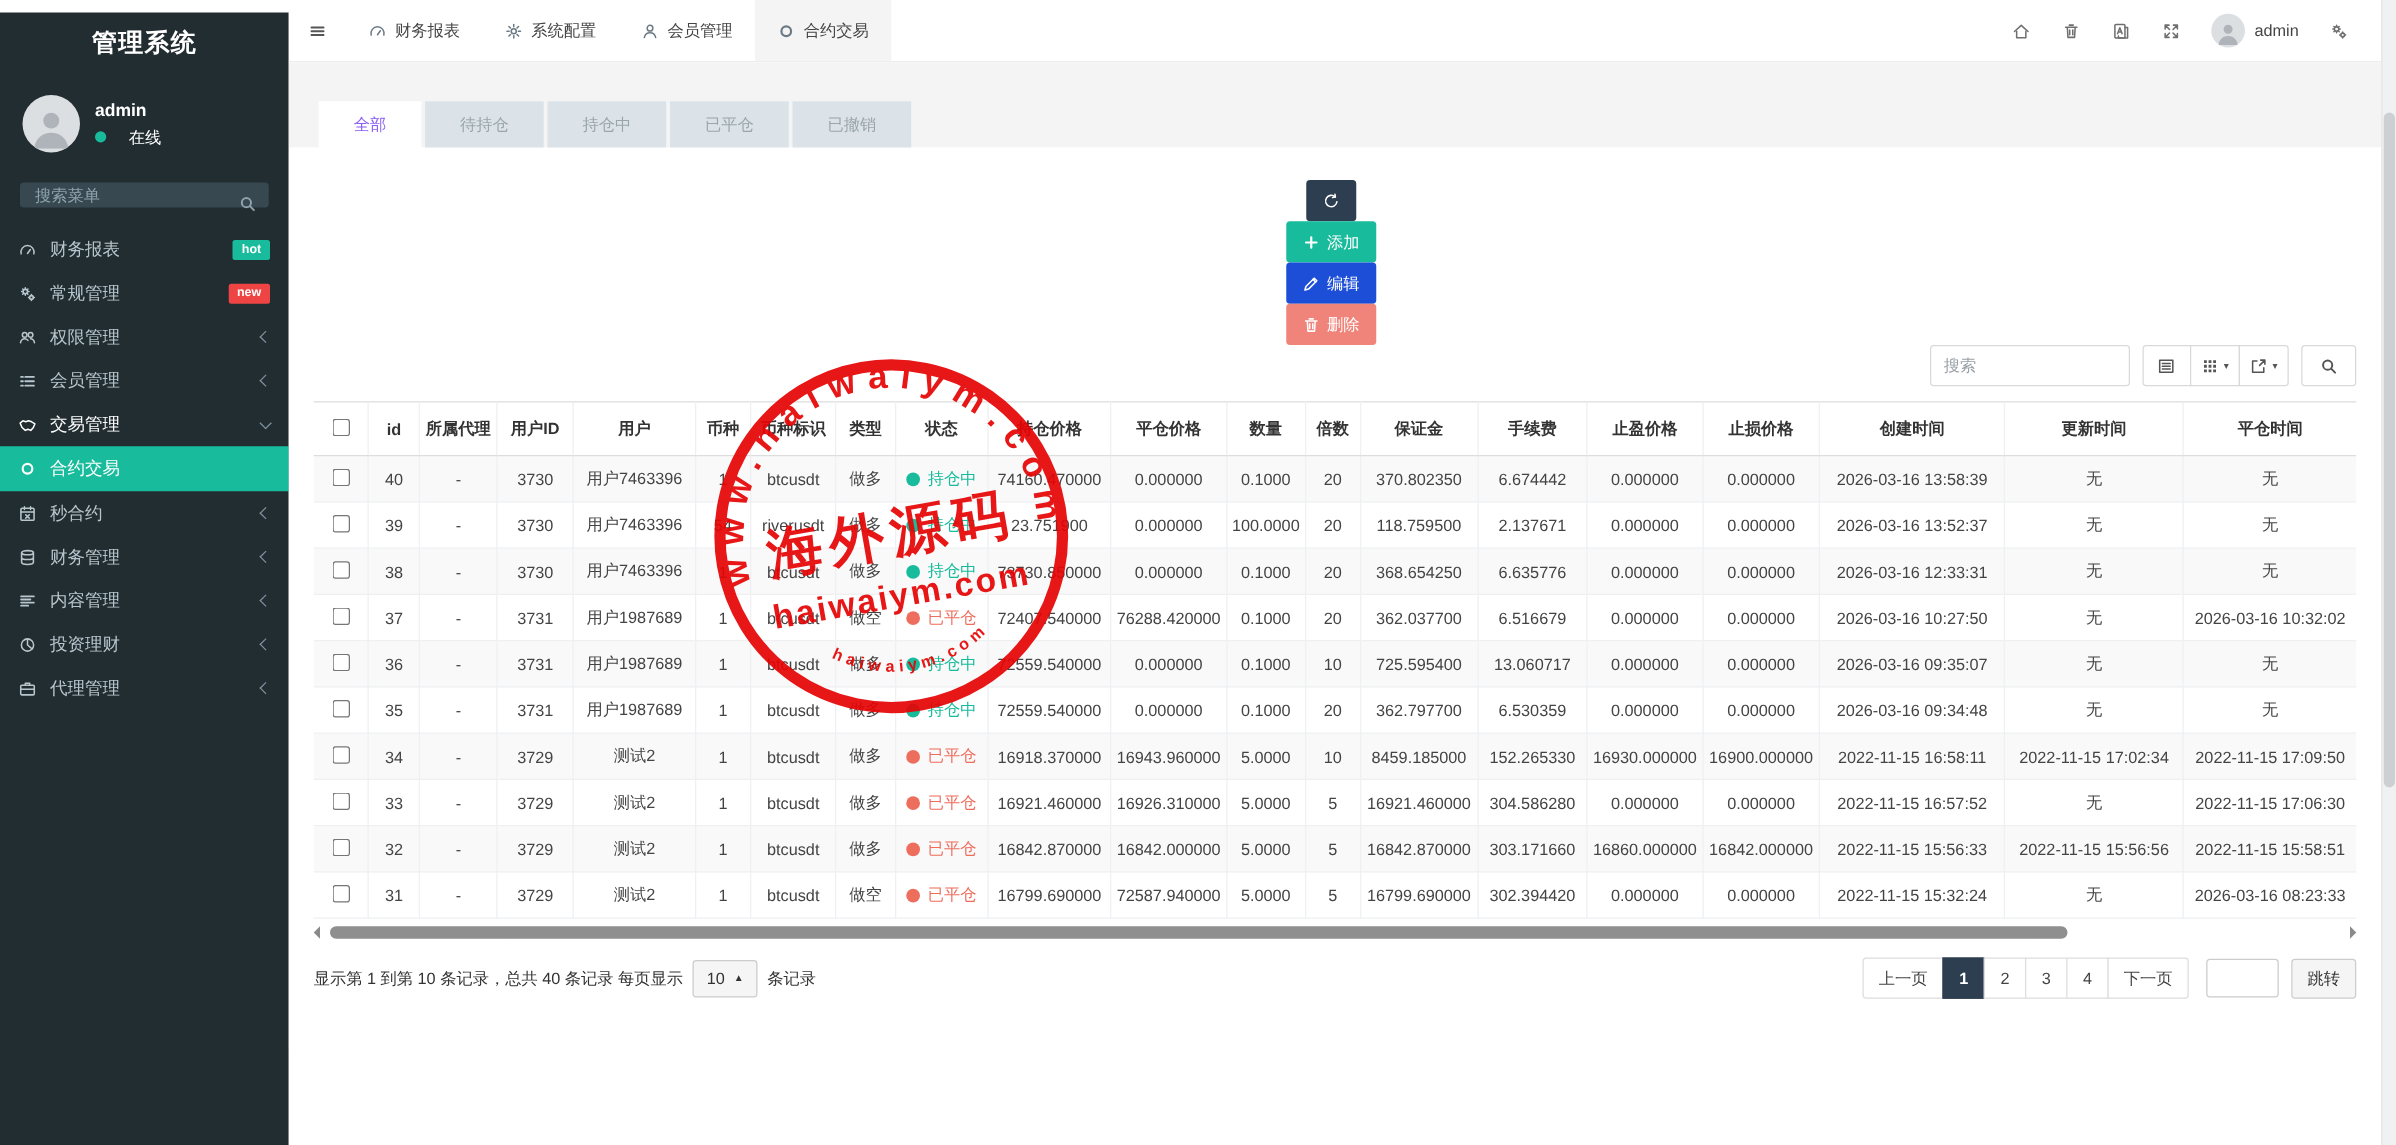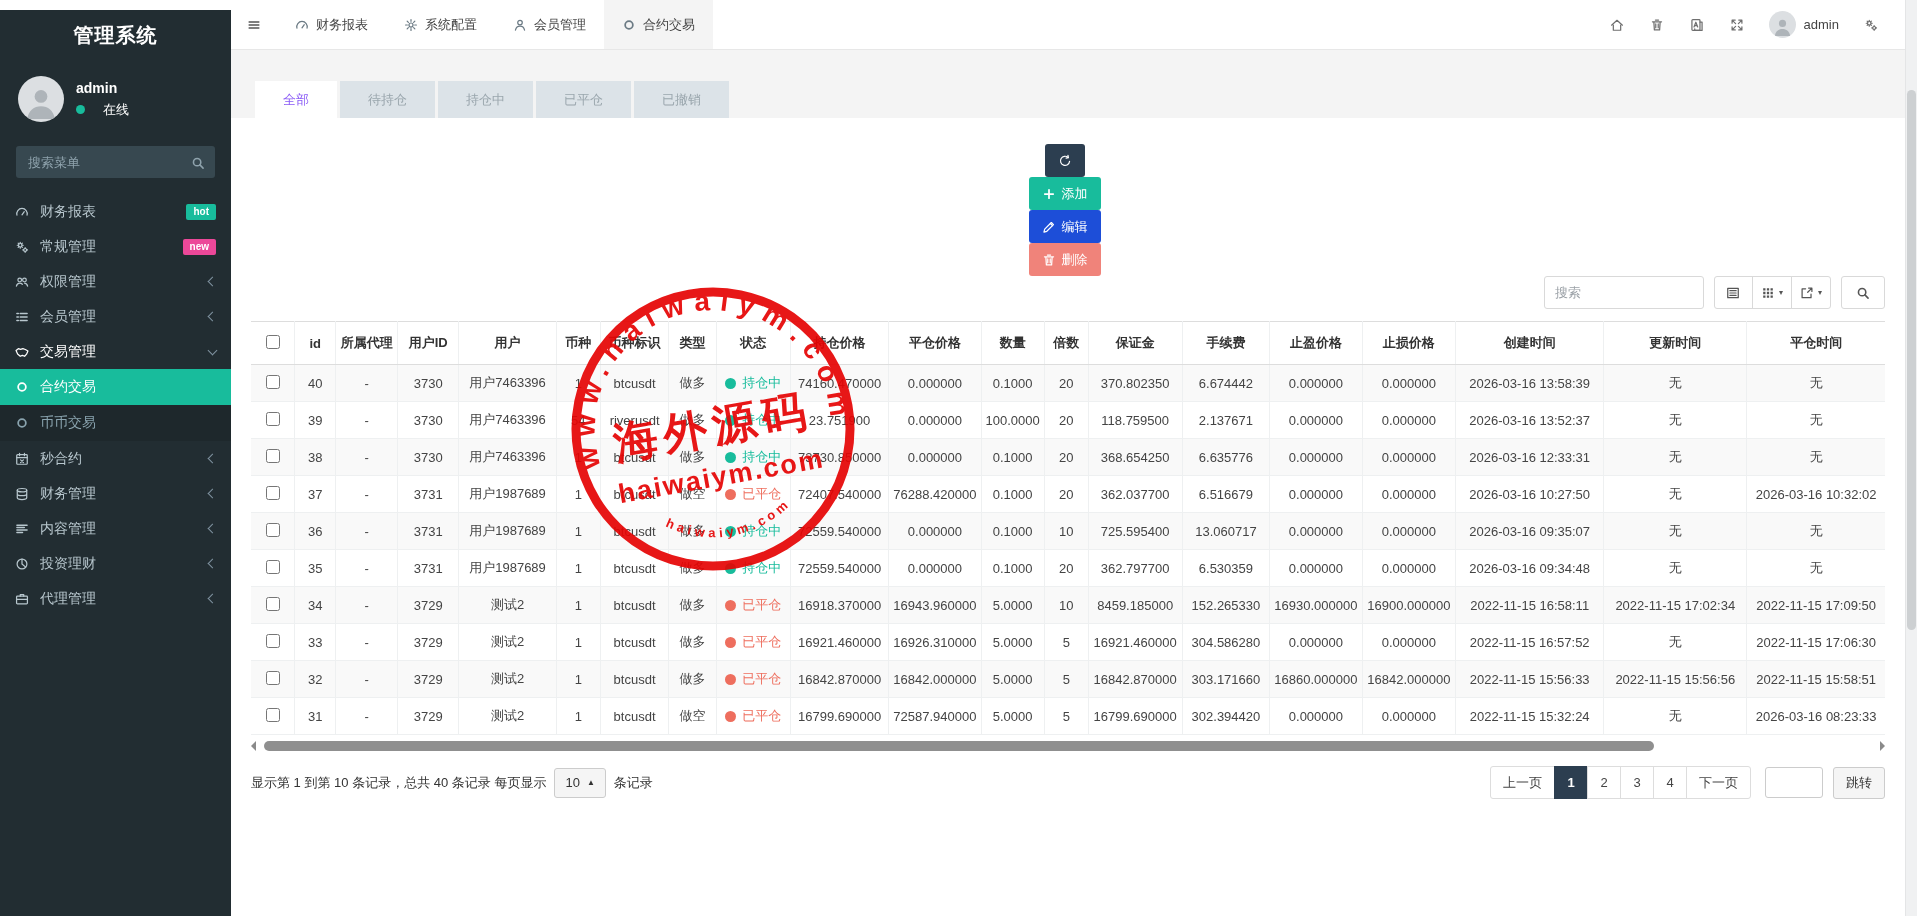"搜索菜单" .side-search input { height: 32px -> 20px }
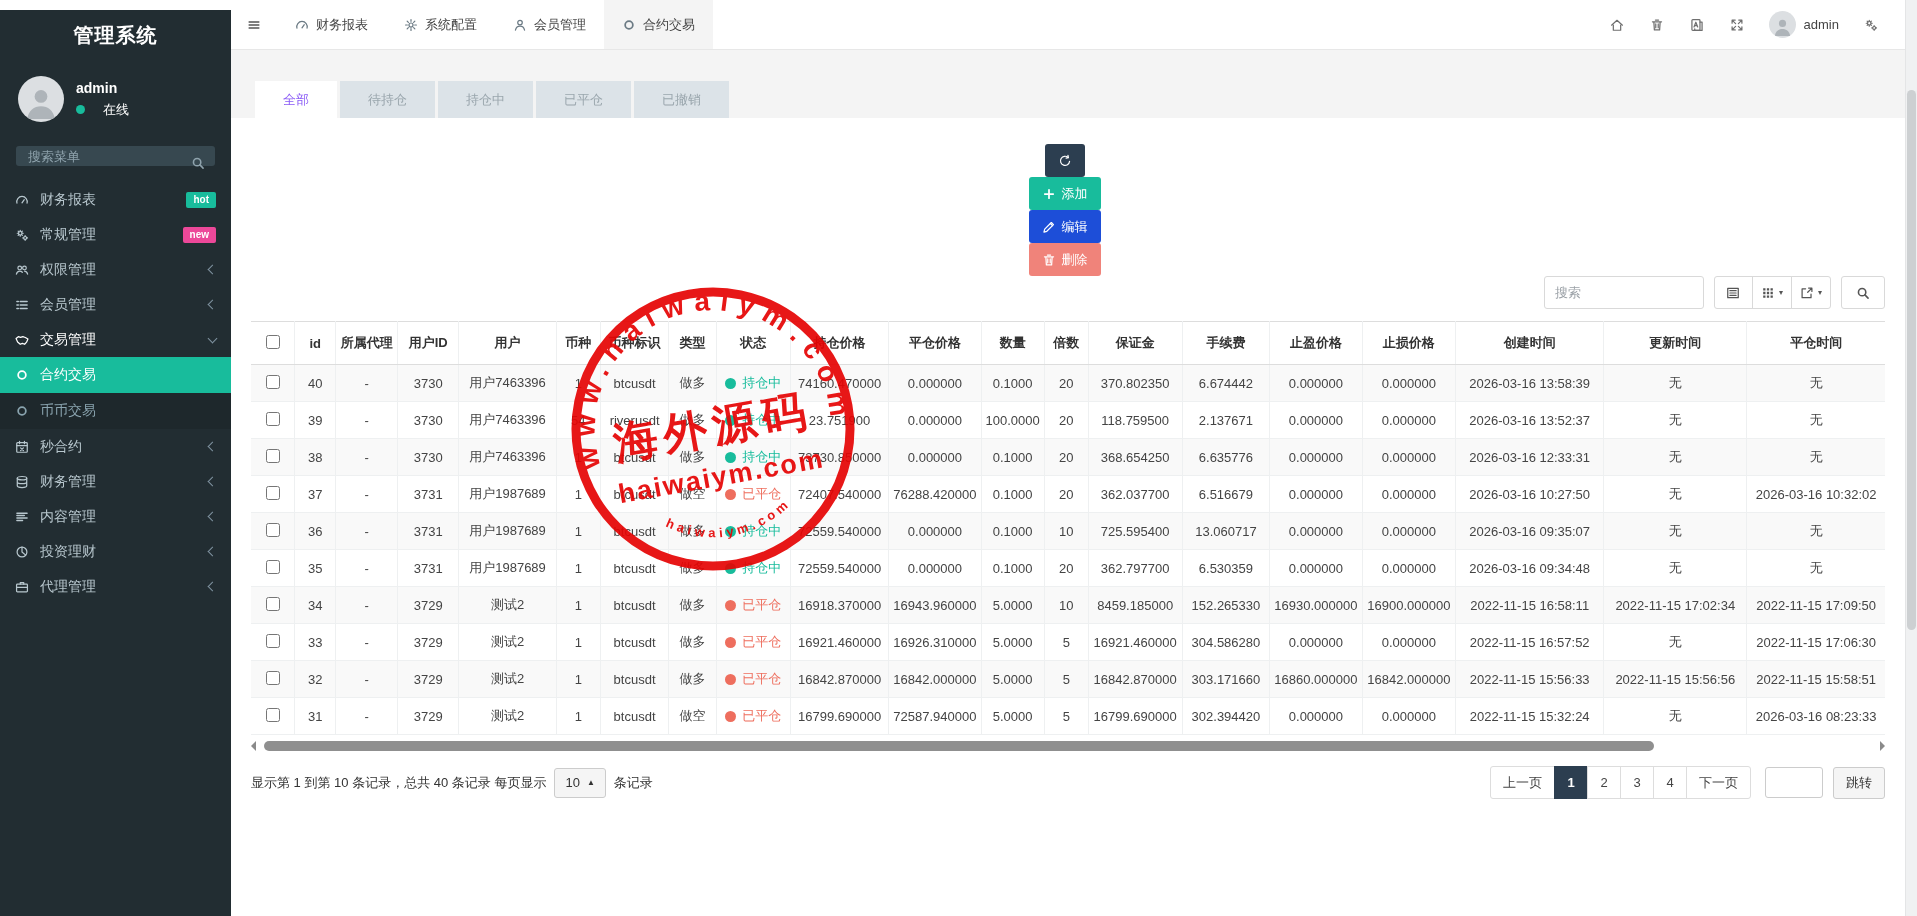"new" span.badge { background: #ec4899 -> #ef4444 }
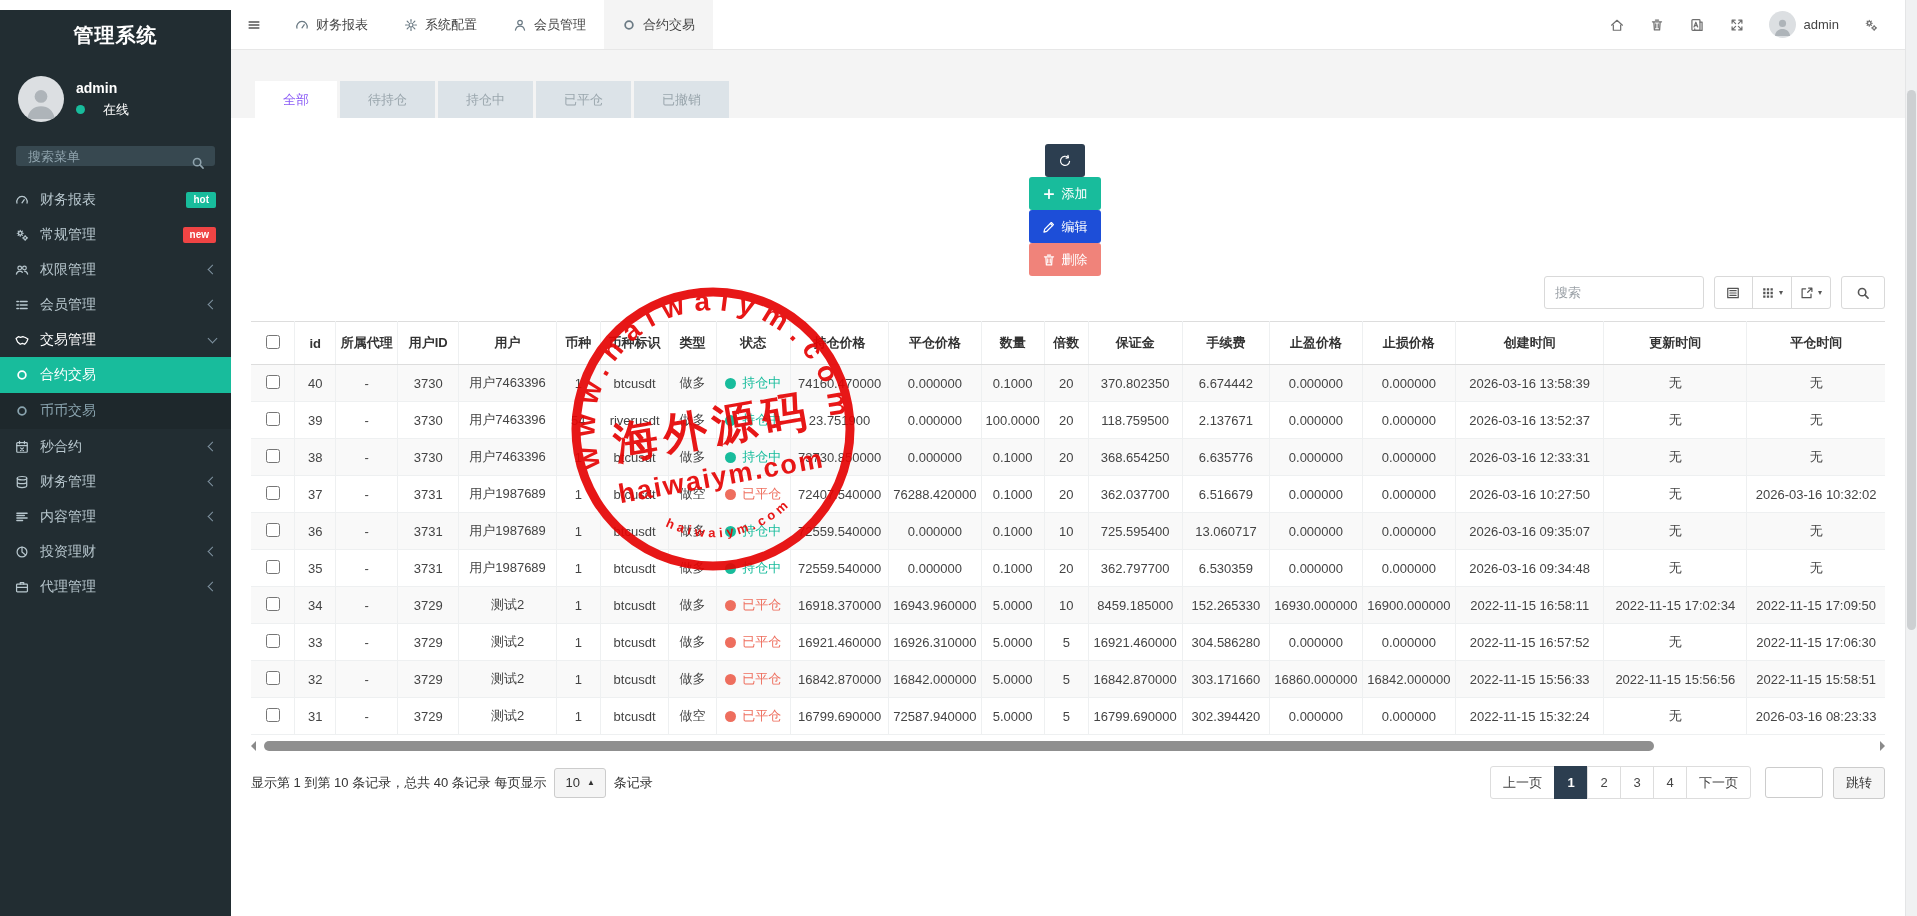"币币交易" li.smi { html: <li> <span> <svg> <circle></circle> </svg> </span> <span>币币交易</span> </li> -> none }
